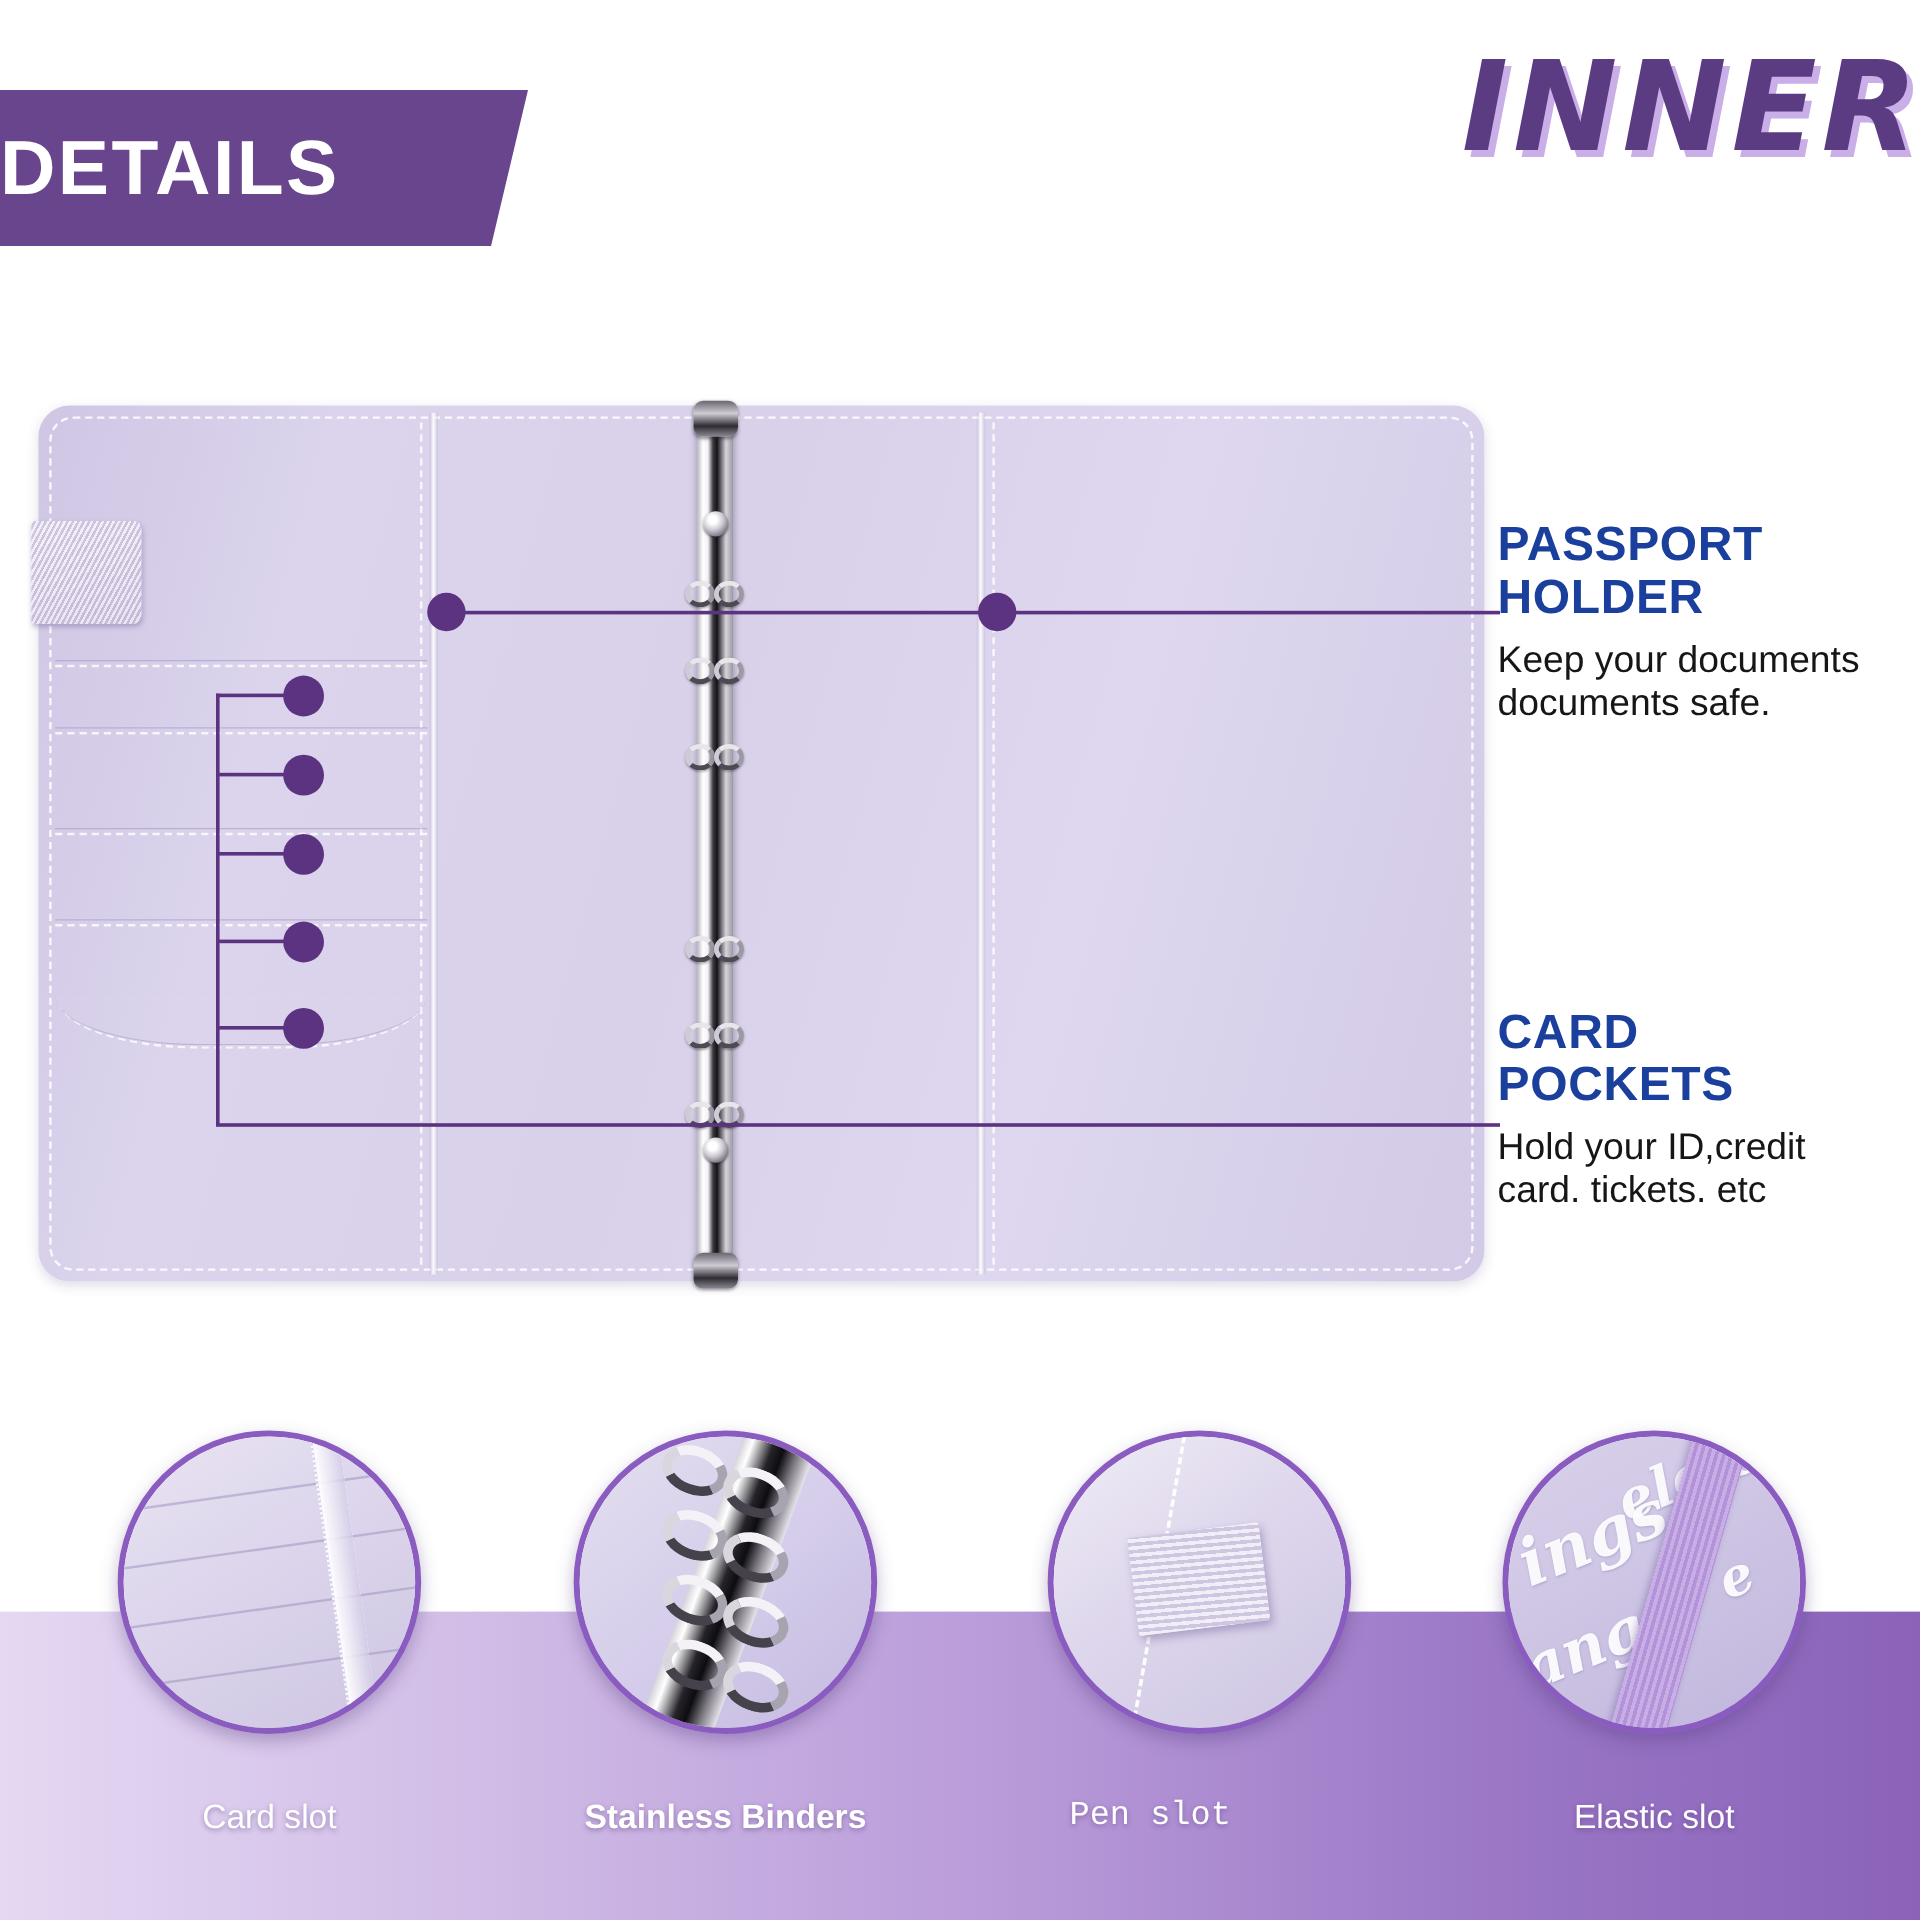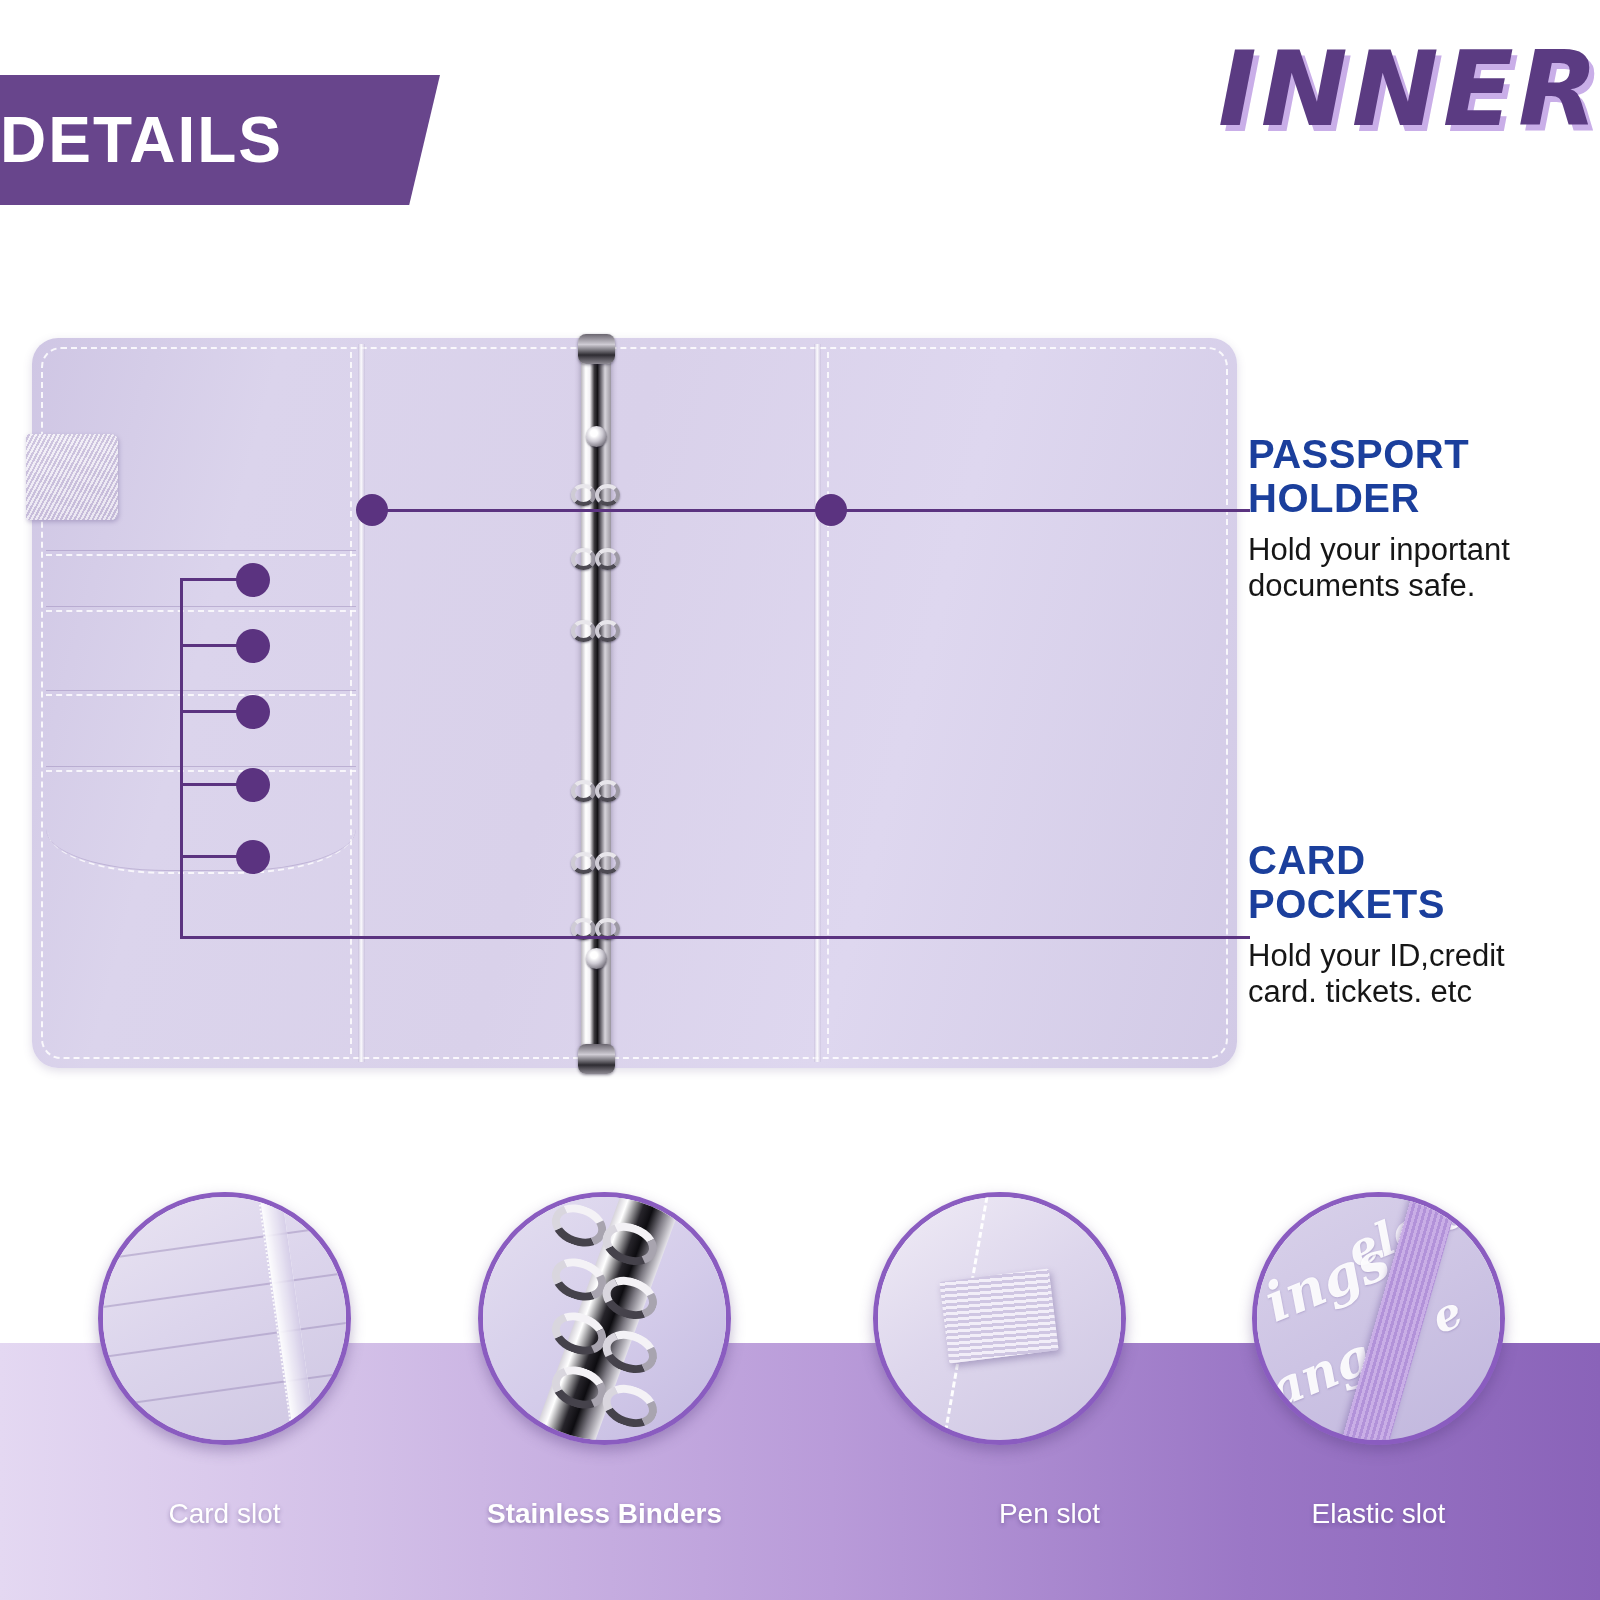"Hold your inportant" span { text: Hold your inportant -> Keep your documents }
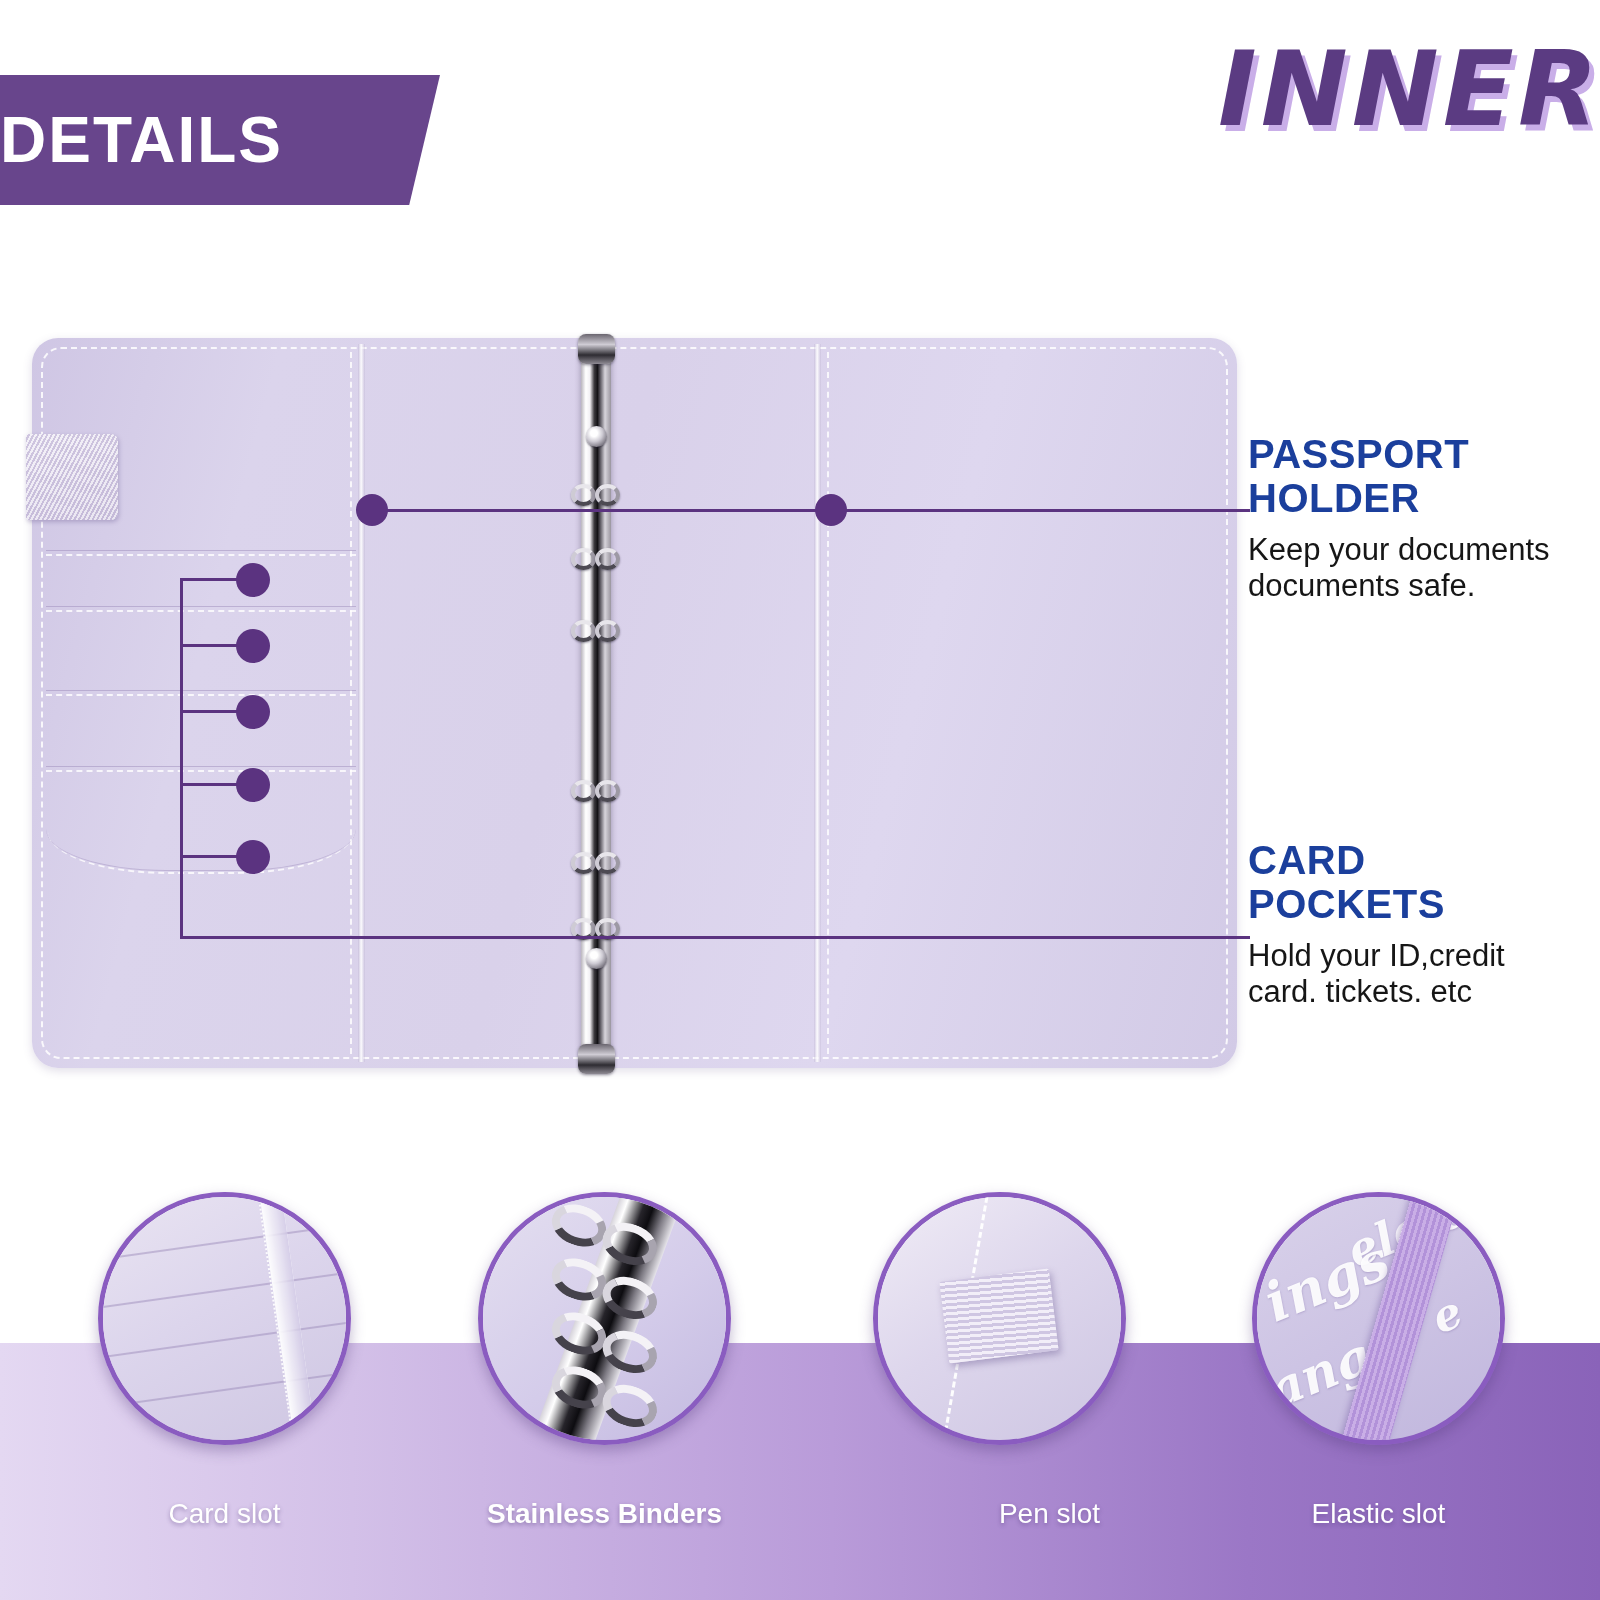"Pen slot" #label-2 { font-family: none -> Liberation Mono, monospace; left: 923px -> 832px }
